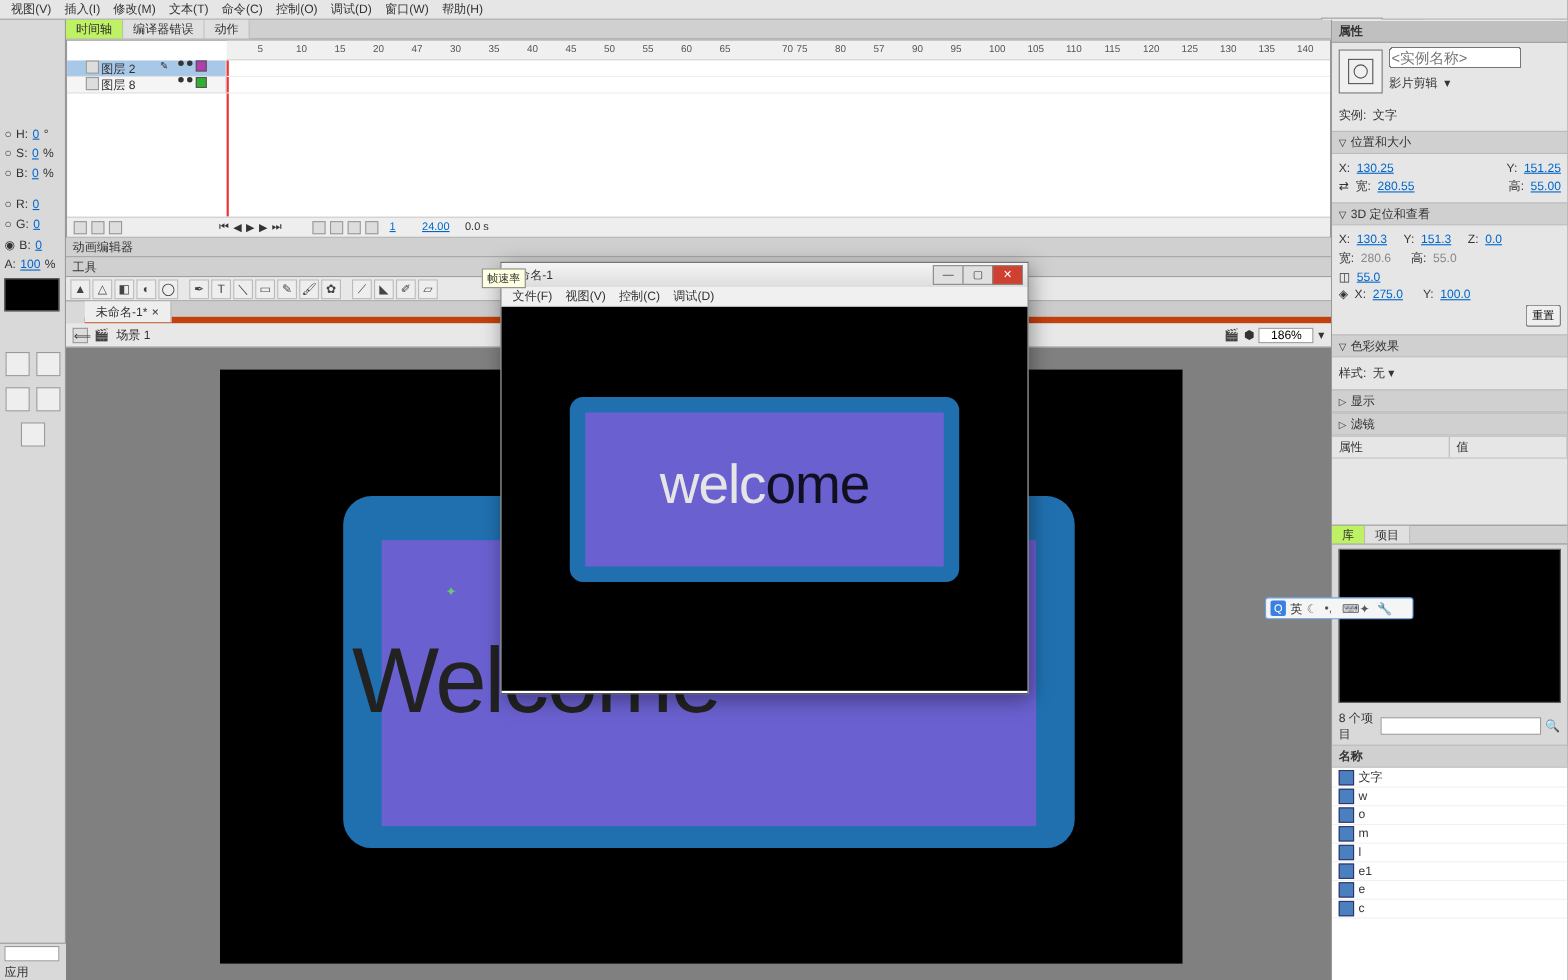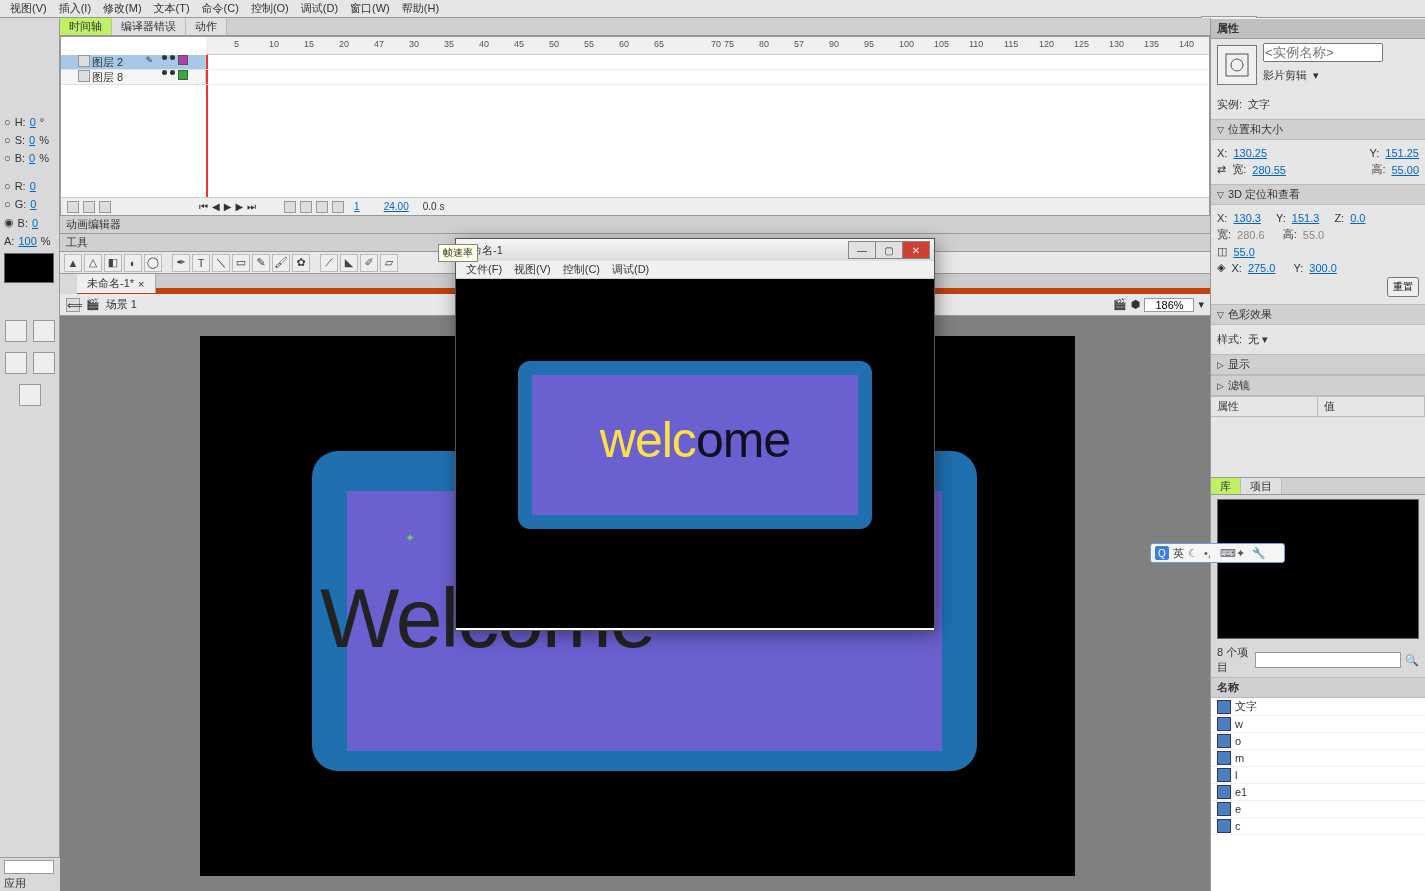"300.0" span.link { text: 300.0 -> 100.0 }
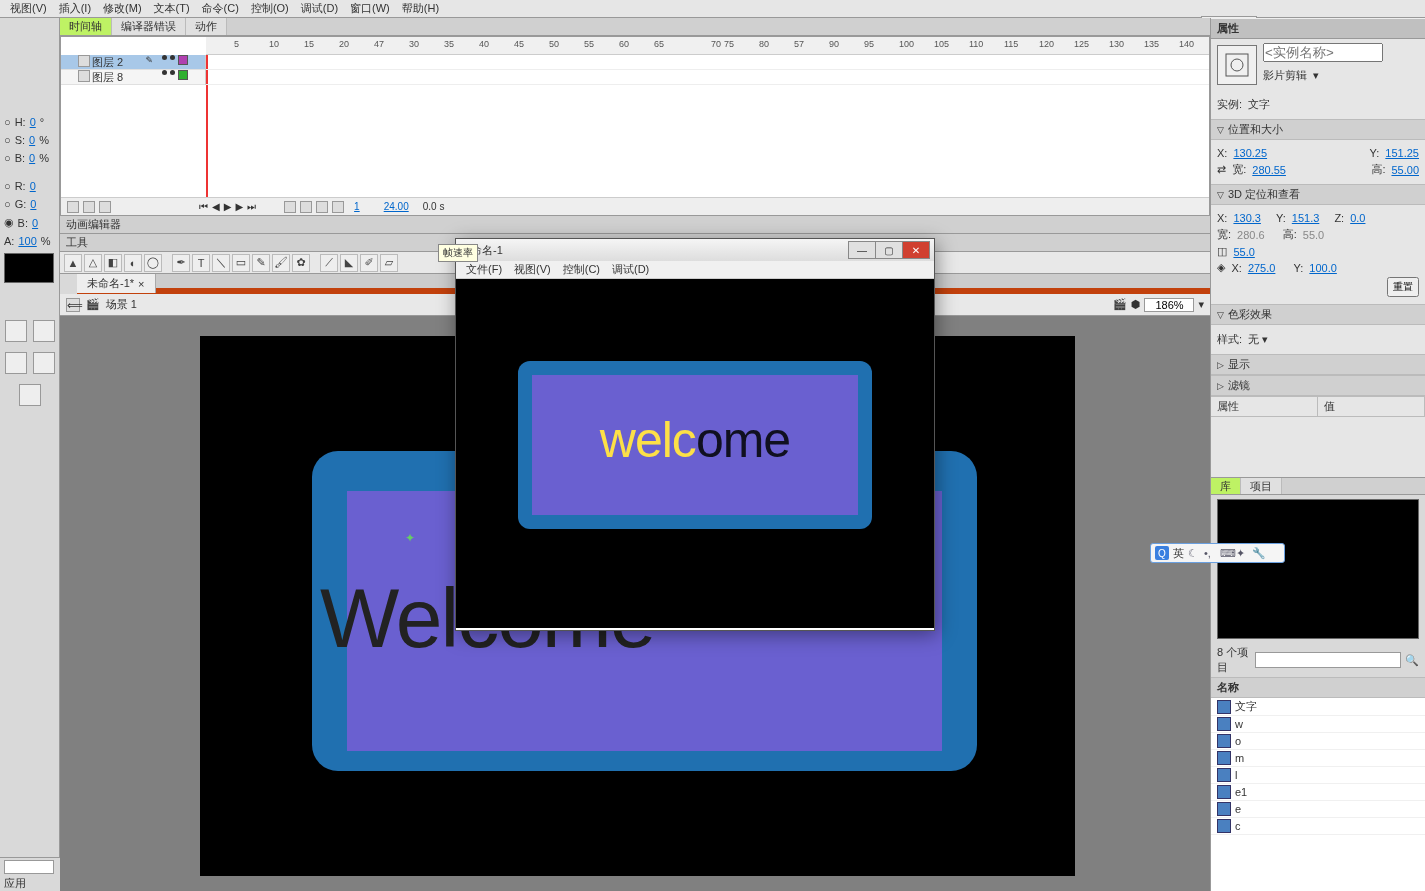"welc" .popup .swf .ptxt .r { color: #fde047 -> #e5e5e5 }
